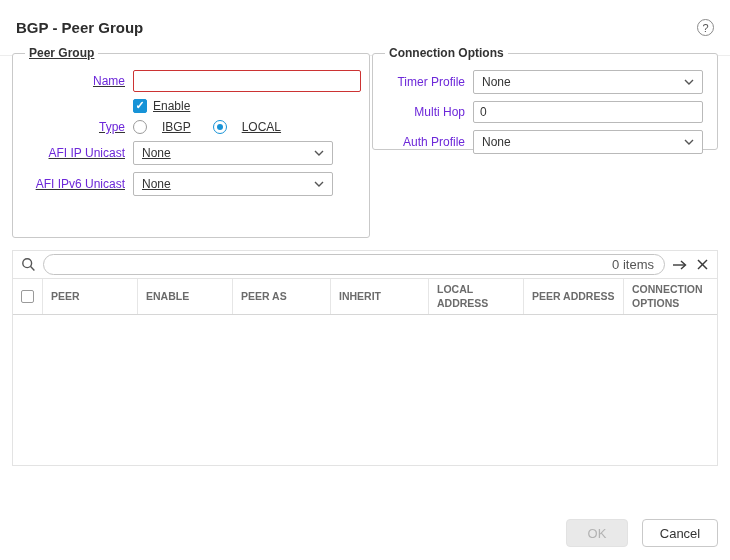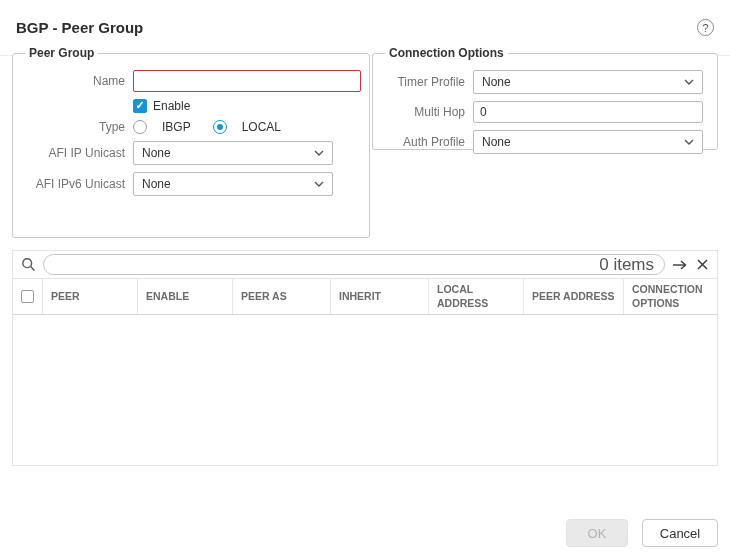"Peer Group" .fs-peer { text-decoration: none -> underline }
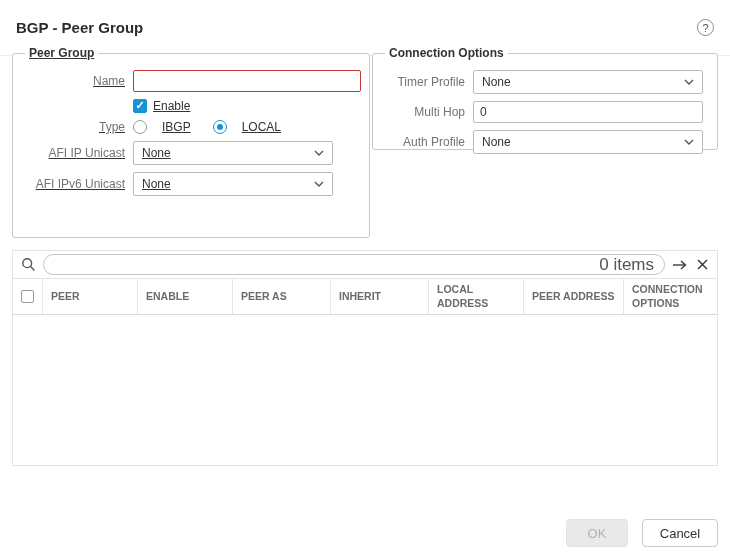"Name" .lbl { color: #737373 -> #6d28d9 }
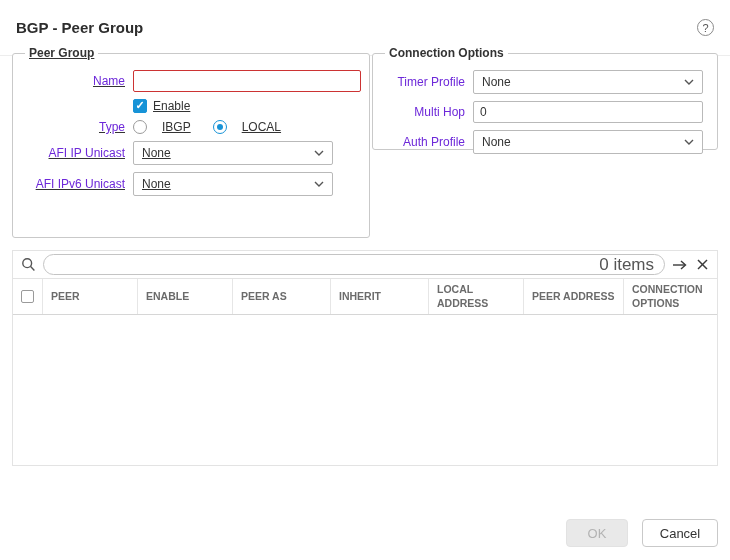"0 items" .items { font-size: 17px -> 13px }
